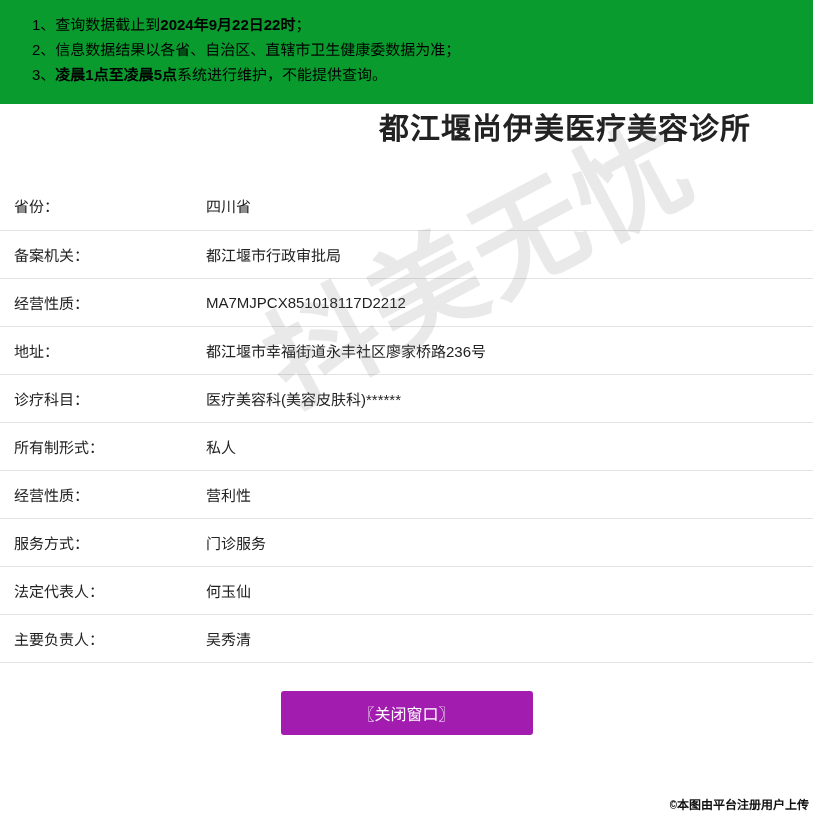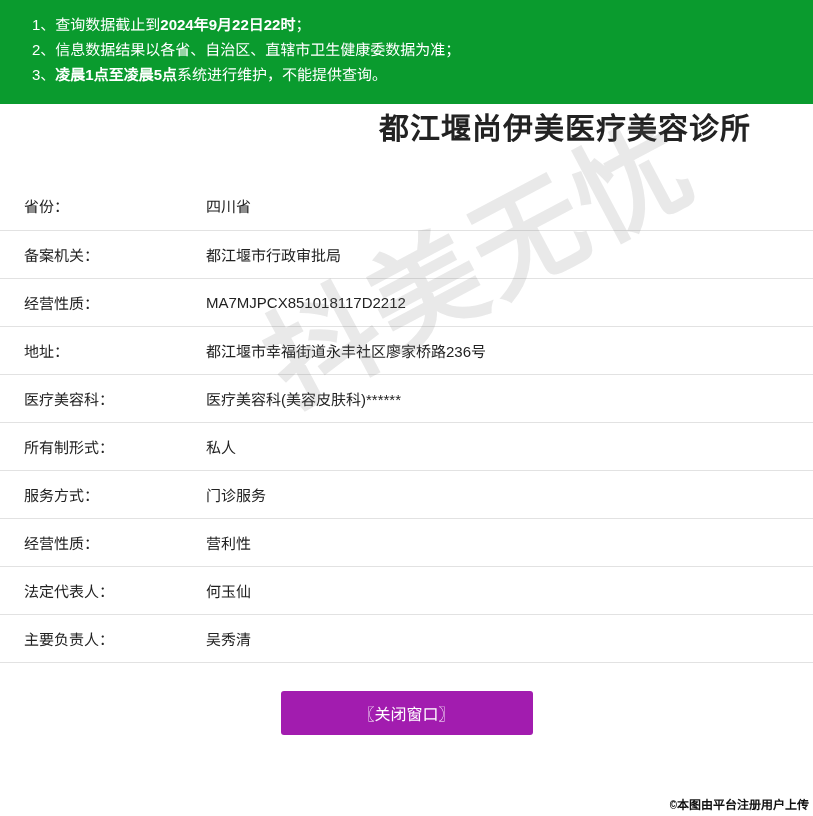"1、查询数据截止到2024年9月22日22时；" .notice { color: #ffffff -> #000000 }
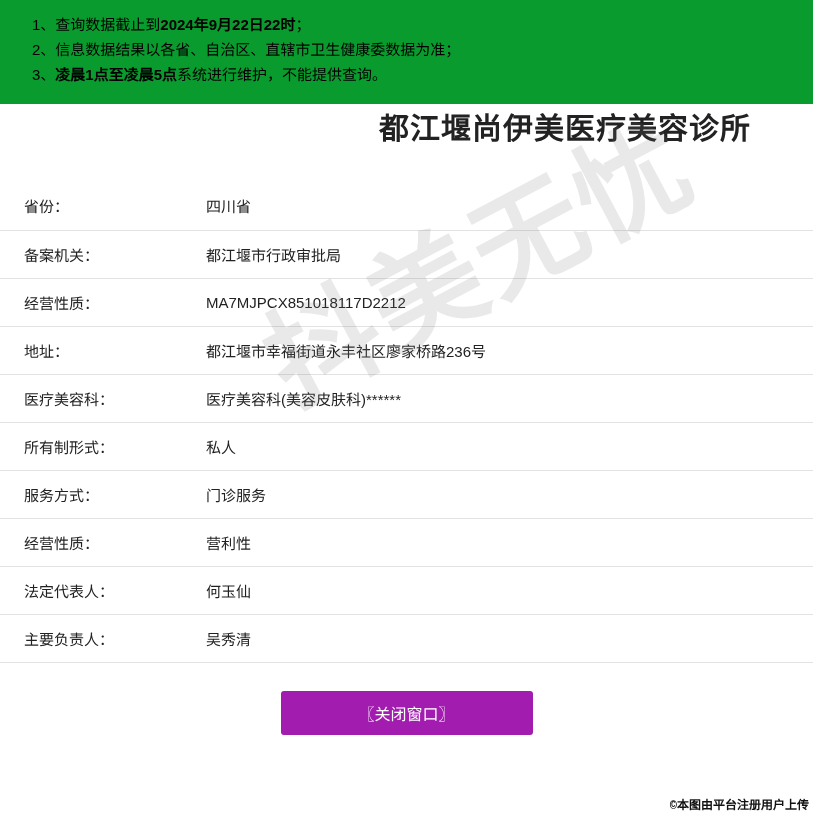"省份：" .info-table td.label { padding-left: 24px -> 14px }
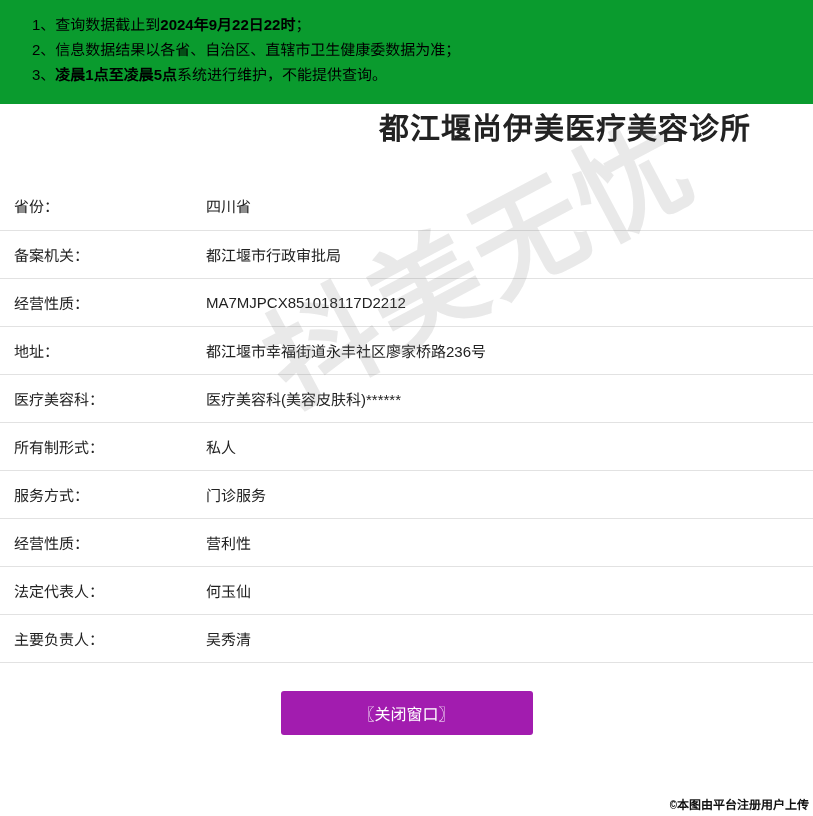"医疗美容科：" td.label { text: 医疗美容科 -> 诊疗科目 }
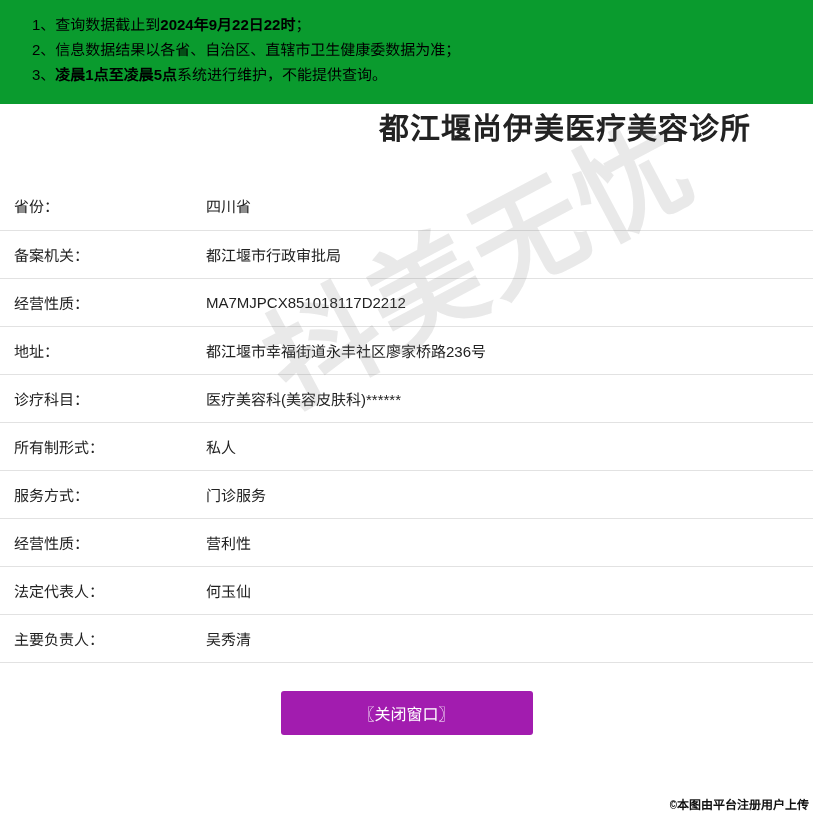"服务方式：" tr { order: before "经营性质：" -> after "经营性质：" }
